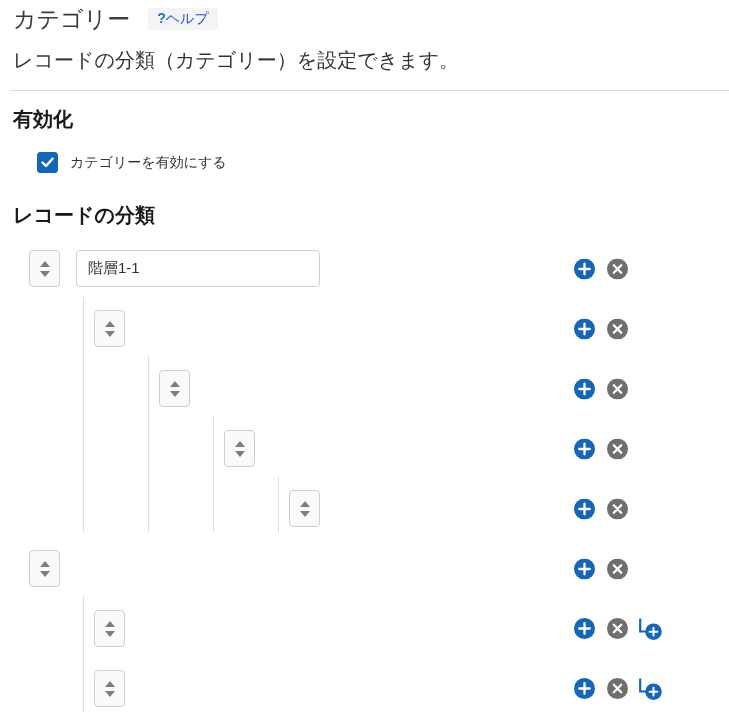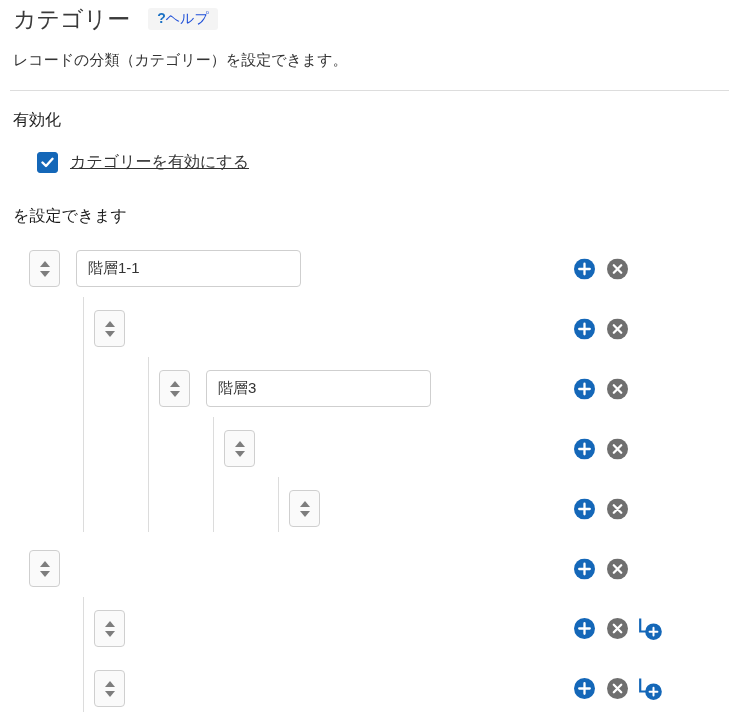"レコードの分類（カテゴリー）を設定できます。" .description { font-size: 15px -> 20px }
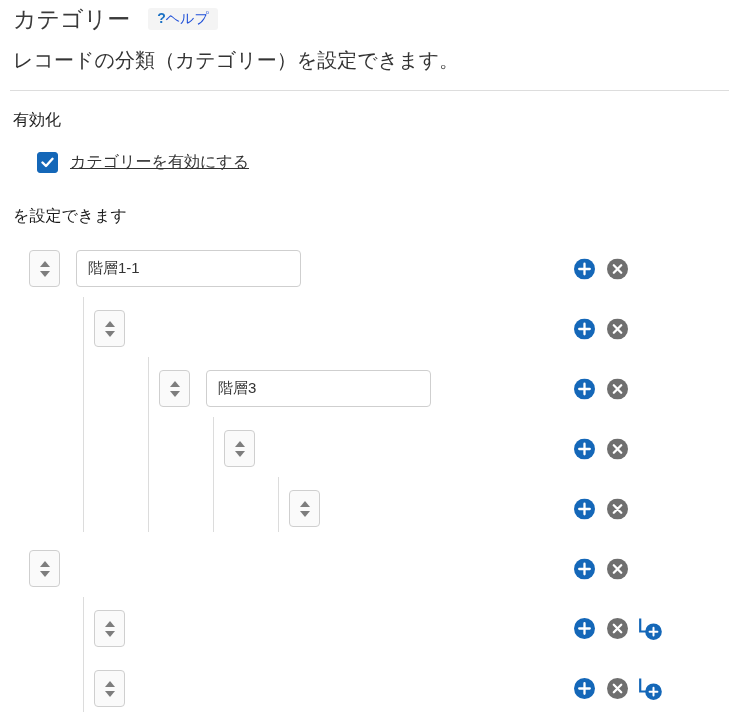"有効化" .section-heading { font-size: 16px -> 20px; font-weight: 400 -> 700 }
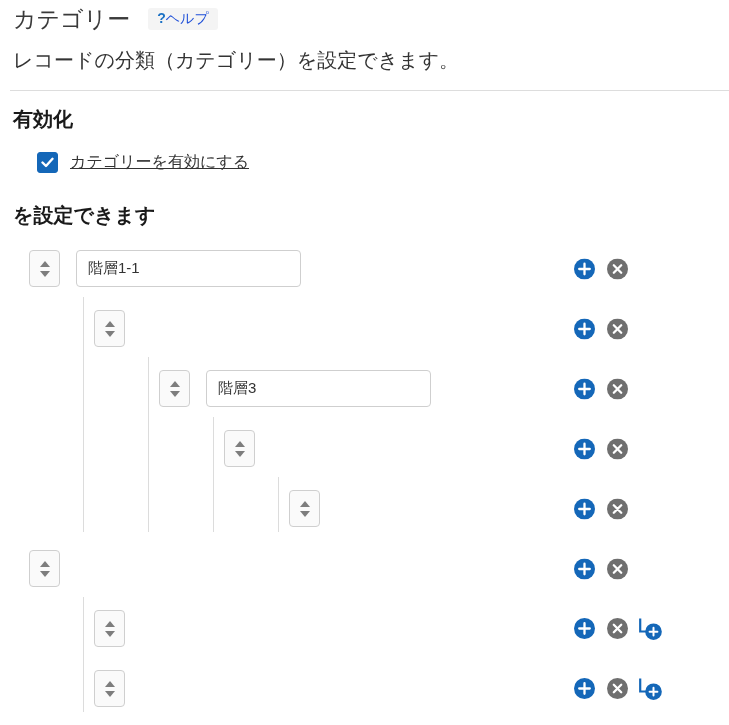"カテゴリーを有効にする" .checkbox-label { font-size: 16px -> 14px; text-decoration: underline -> none }
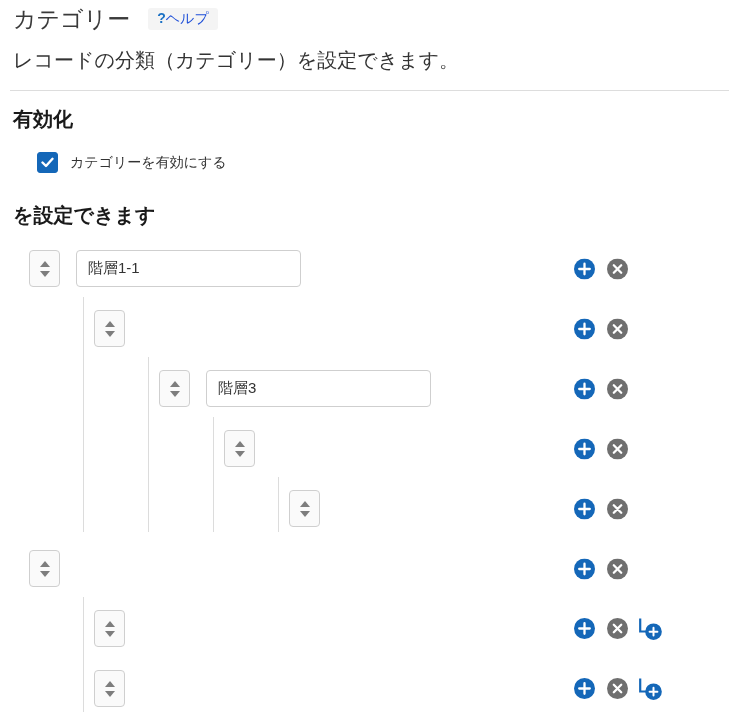"を設定できます" h2.section-heading { text: を設定できます -> レコードの分類 }
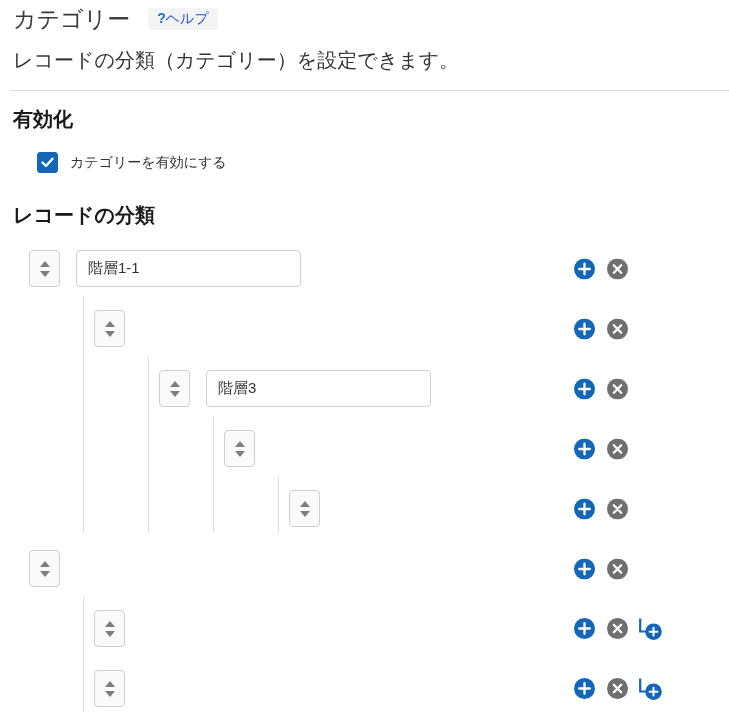"階層1-1" .cat-input { width: 225px -> 244px }
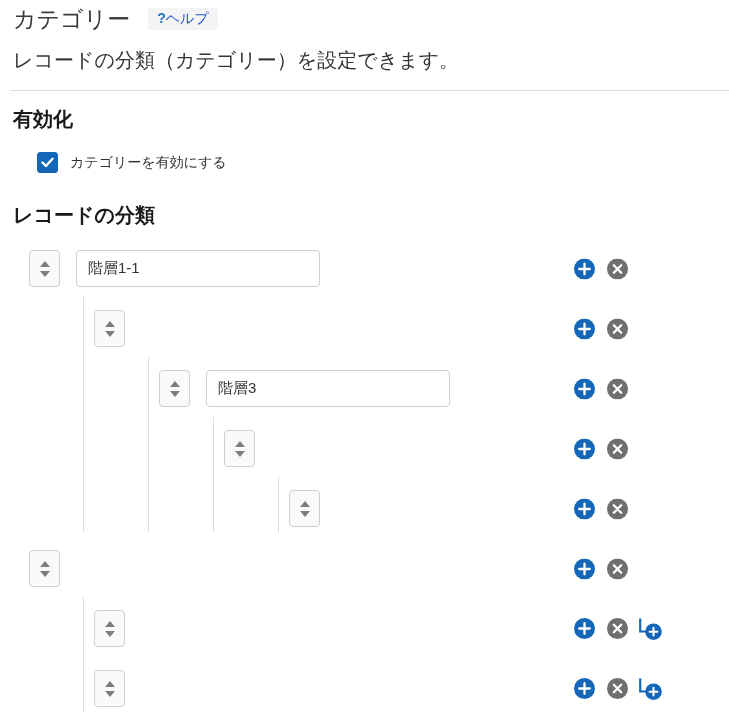"階層3" input.cat-input { html: <input> -> none }
